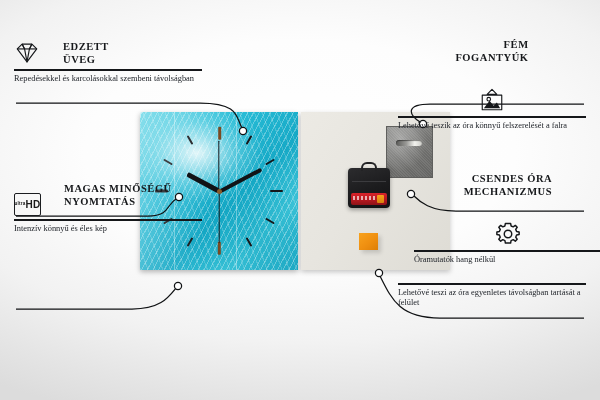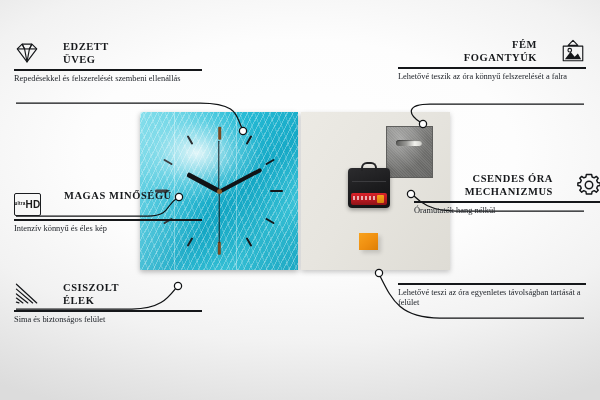"FÉM" .feature.right .feat-head { flex-direction: row -> column }
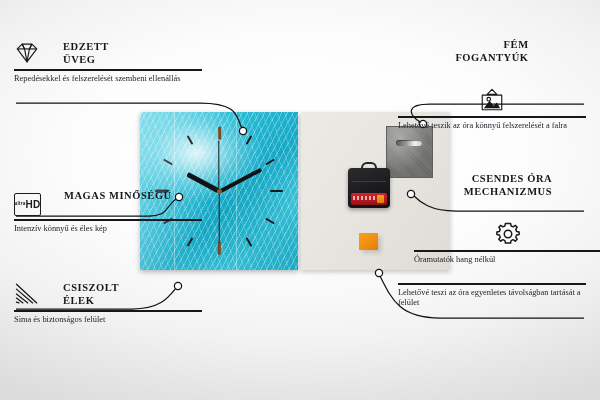"Repedésekkel és felszerelését szembeni" div.feat-desc { text: felszerelését szembeni ellenállás -> karcolásokkal szembeni távolságban }
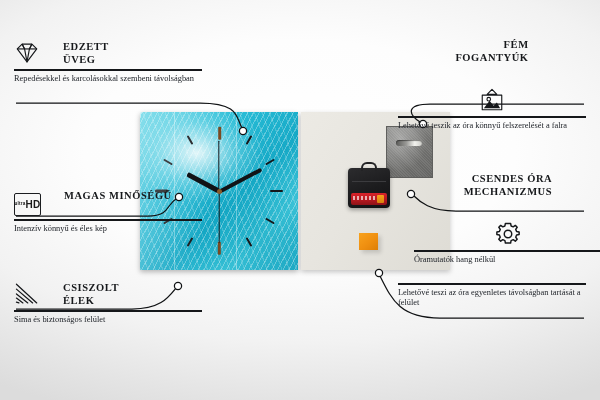"NYOMTATÁS" div { html: none -> <div>NYOMTATÁS</div> }
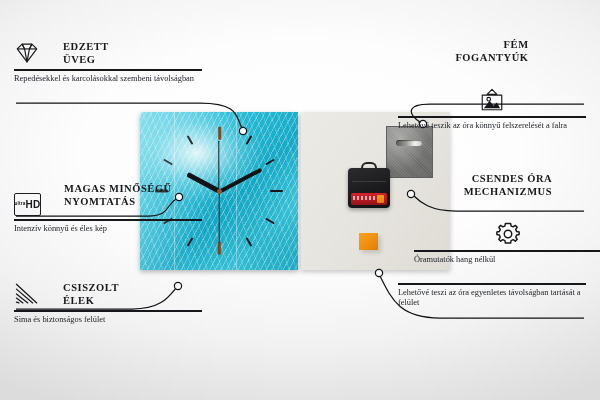"CSISZOLT" div.feature { html: <div> <div> <svg> <g> <path></path> <path></path> <path></path> <path></path> <path></path> </g> </svg> <div> <div>CSISZOLT</div> <div>ÉLEK</div> </div> </div> <div></div> <div>Sima és biztonságos felület</div> </div> -> none }
